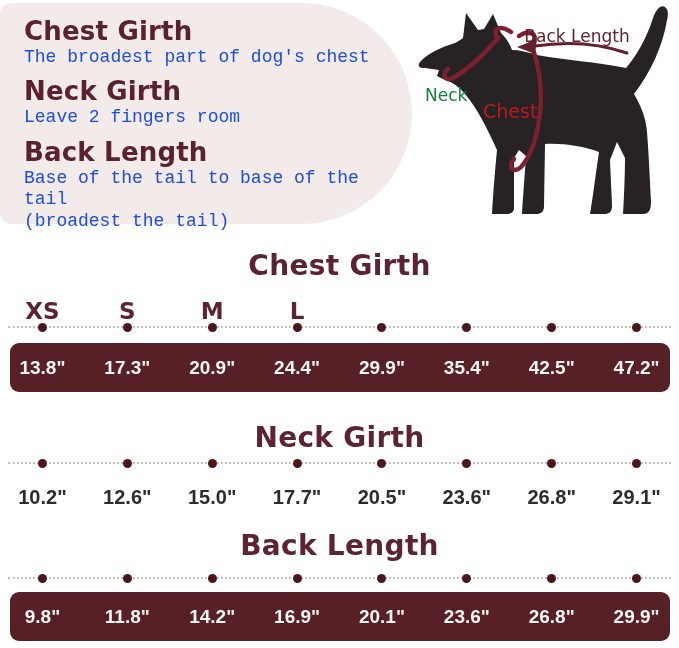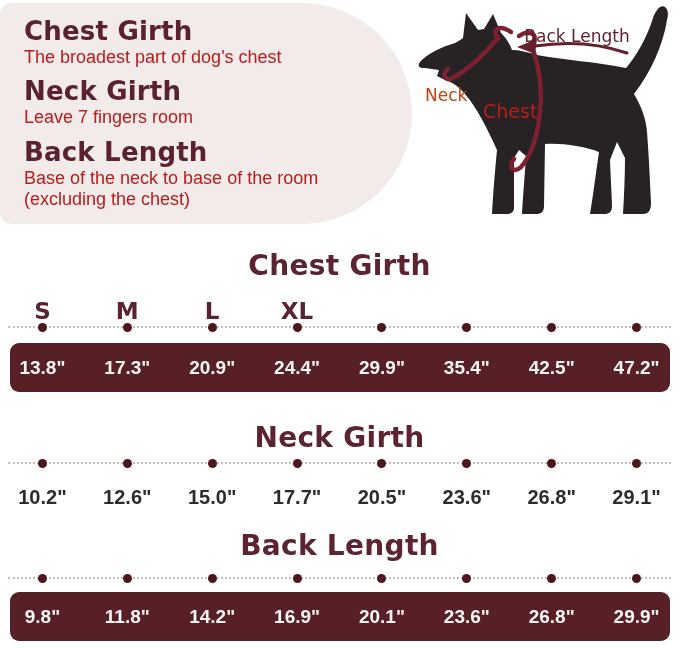"The broadest part of dog's" .panel .item-desc { color: #b91c1c -> #1d4ed8; font-family: Liberation Sans, sans-serif -> Liberation Mono, monospace }
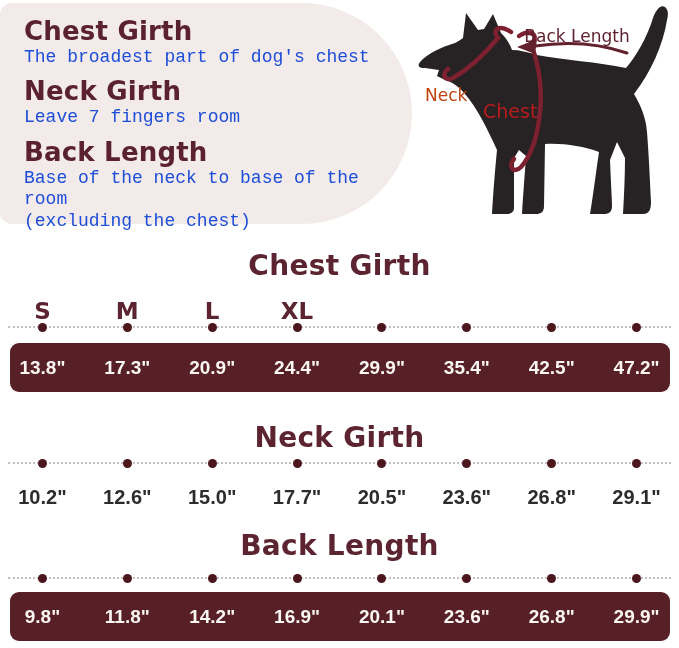"Neck" .lbl-neck { color: #c2410c -> #15803d }
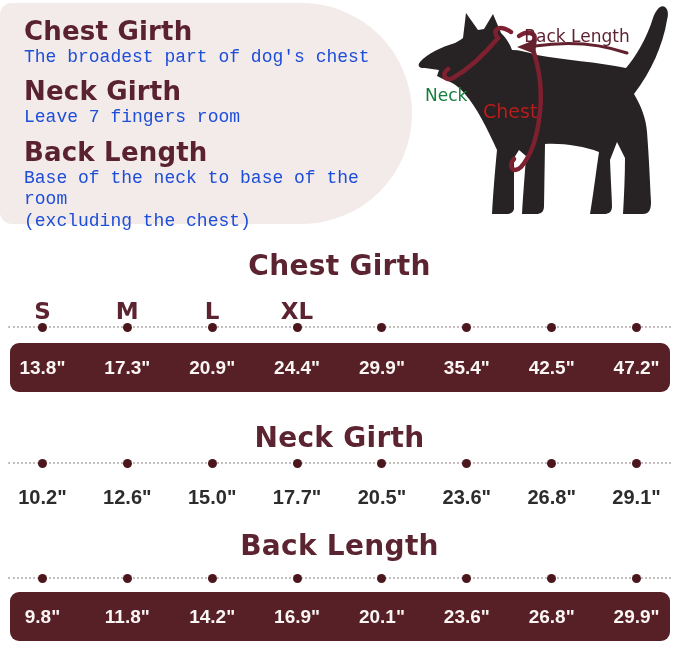"Leave 7 fingers room" div.item-desc { text: 7 -> 2 }
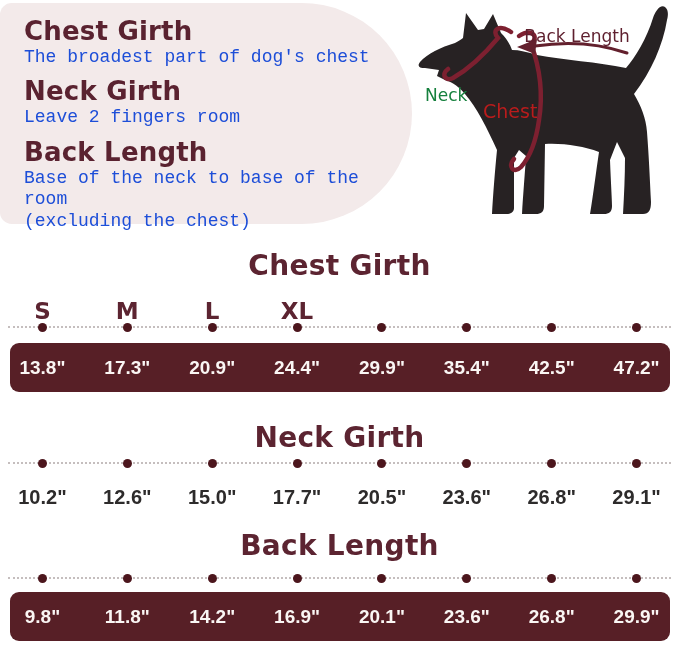"Base of the neck to" div.item-desc { text: neck to base of the room -> tail to base of the tail }
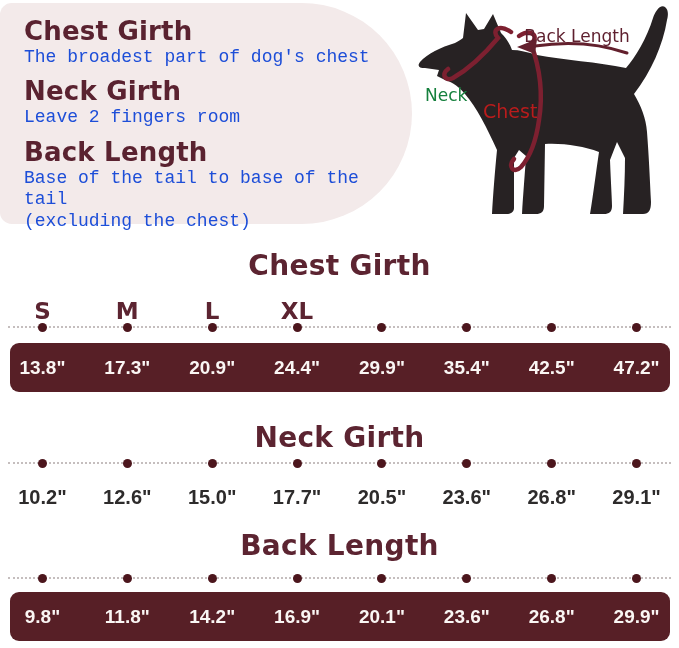"(excluding the chest)" div.item-desc { text: excluding the chest -> broadest the tail }
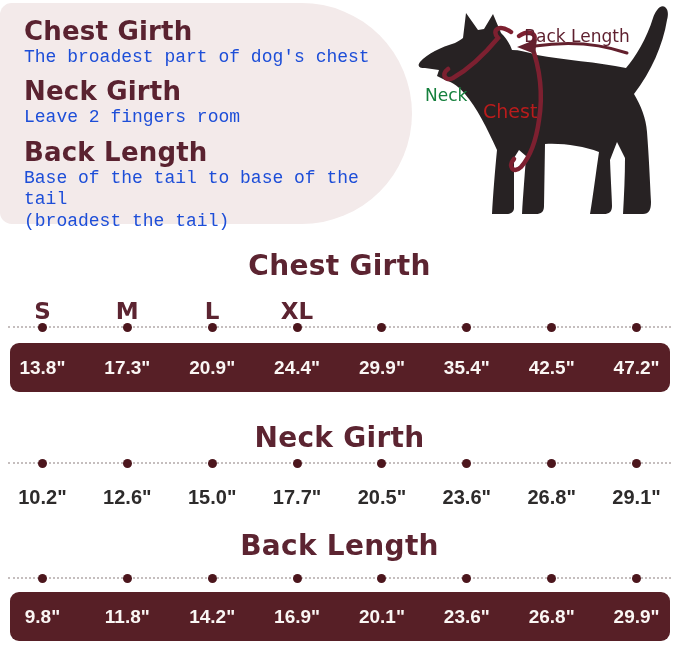"XS" div.size-cell { html: none -> <div>XS</div> }
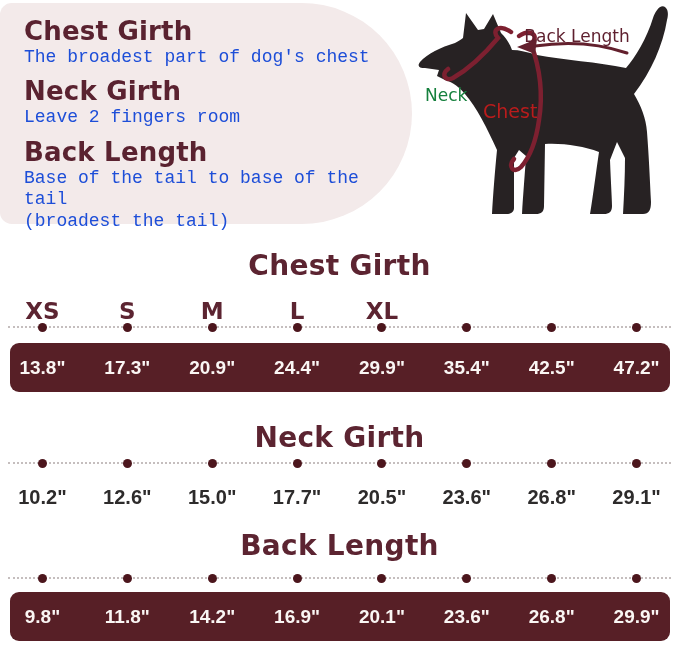"XL" div.size-cell { html: <div>XL</div> -> none }
